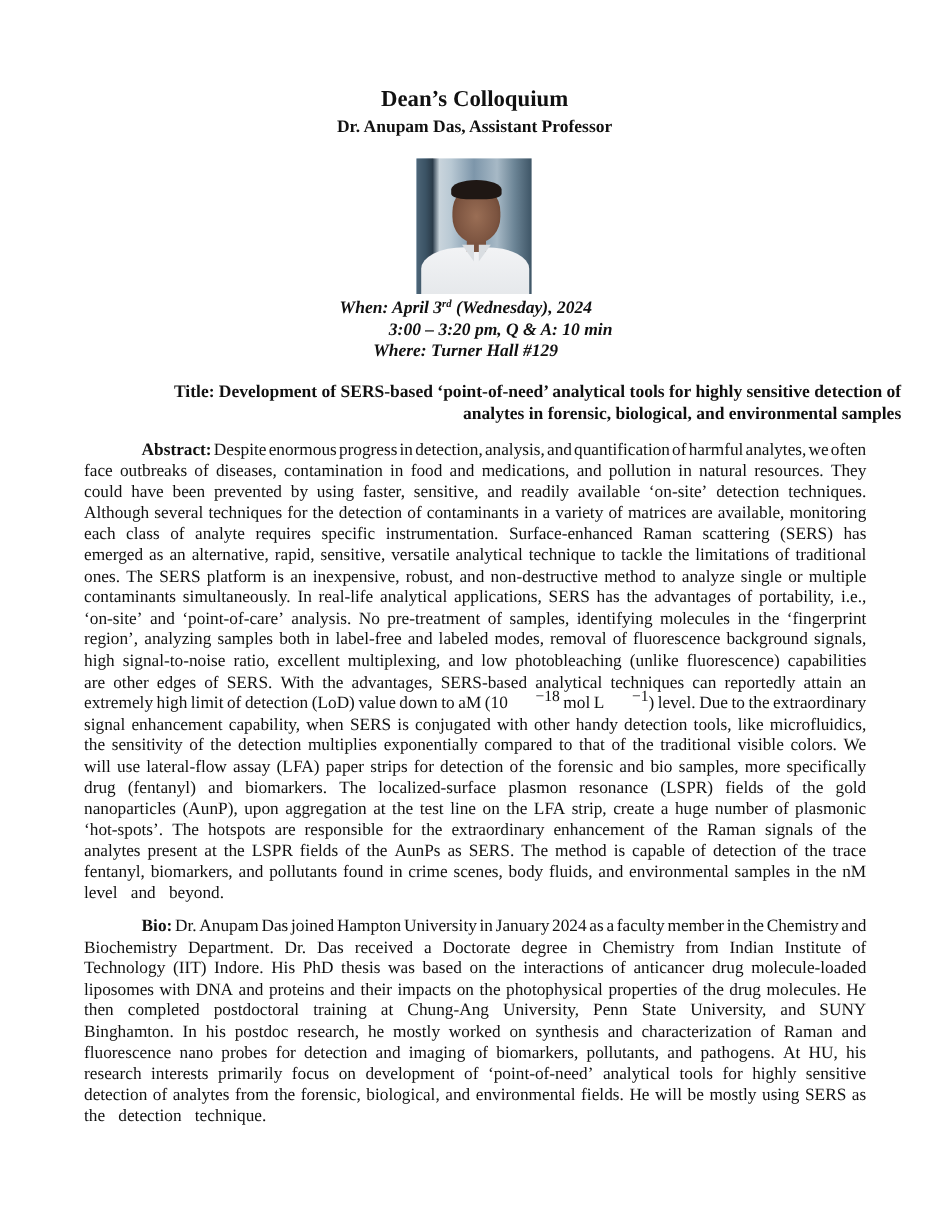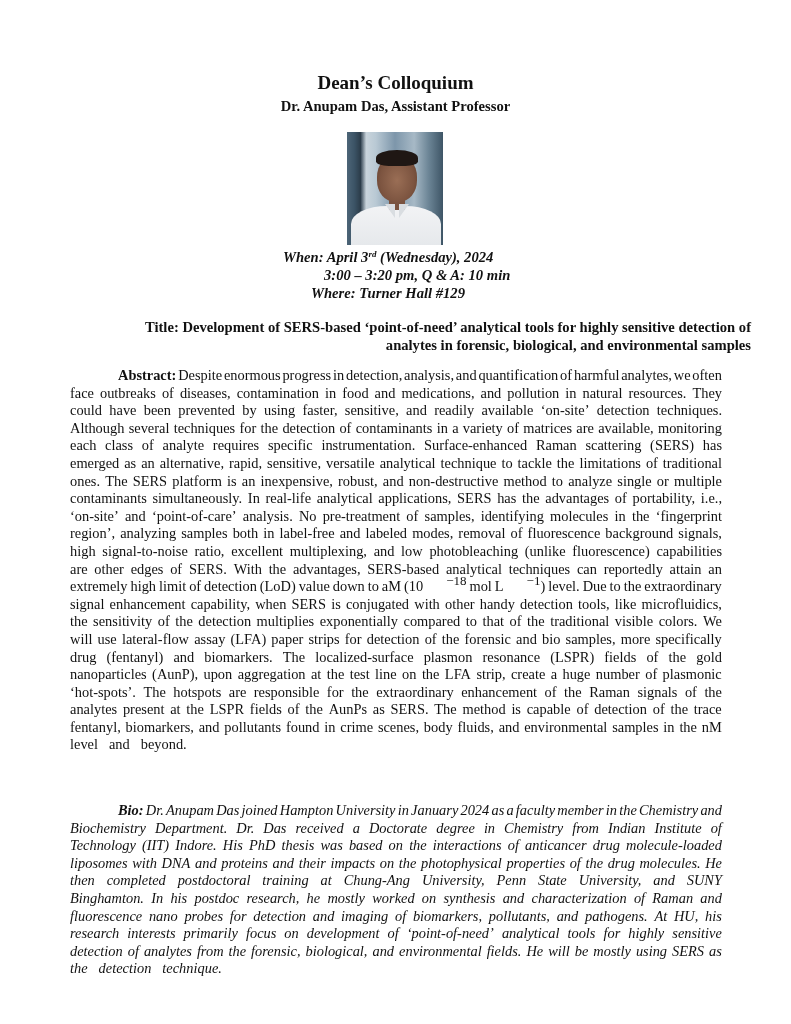"Bio:" .bio { font-style: italic -> none; top: 802px -> 764px }
